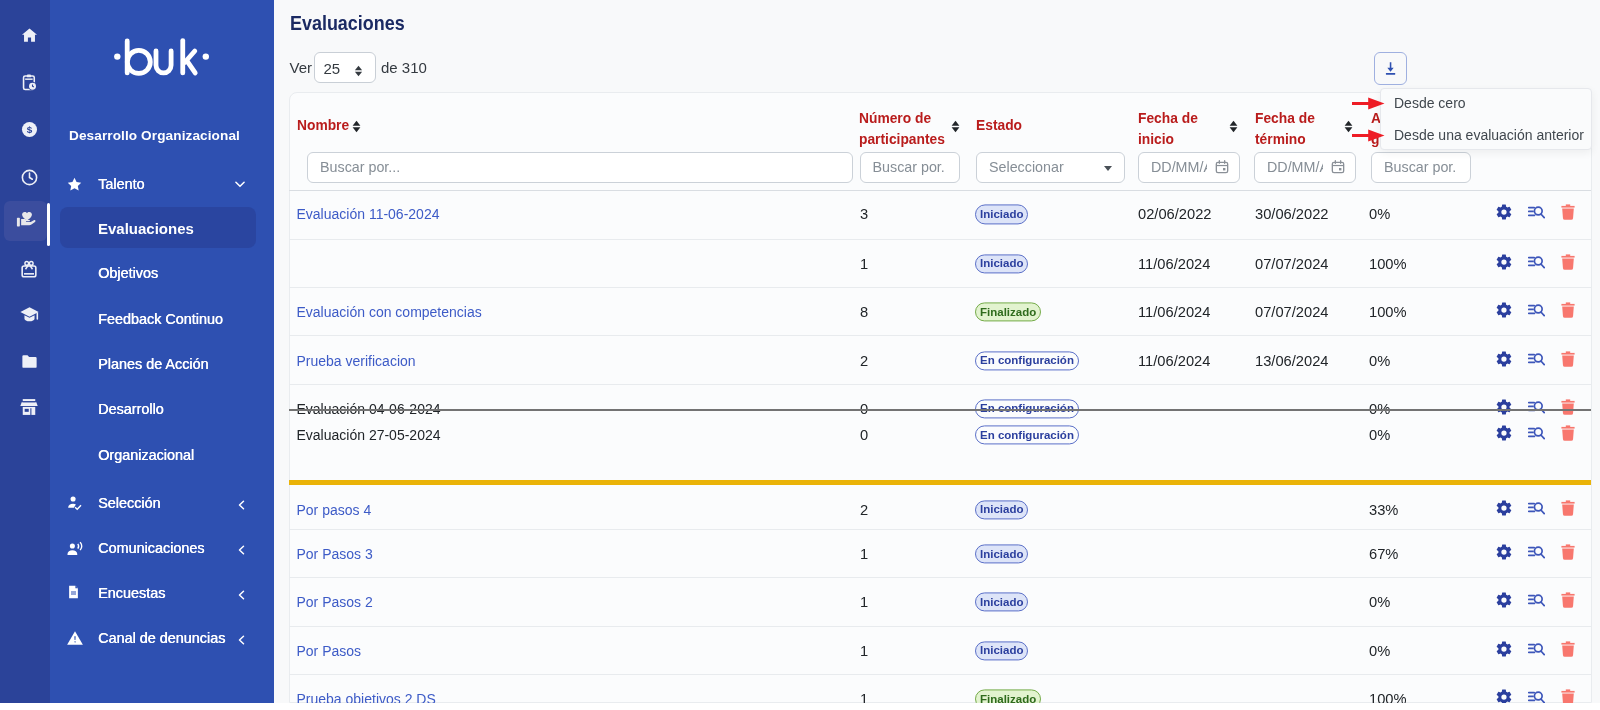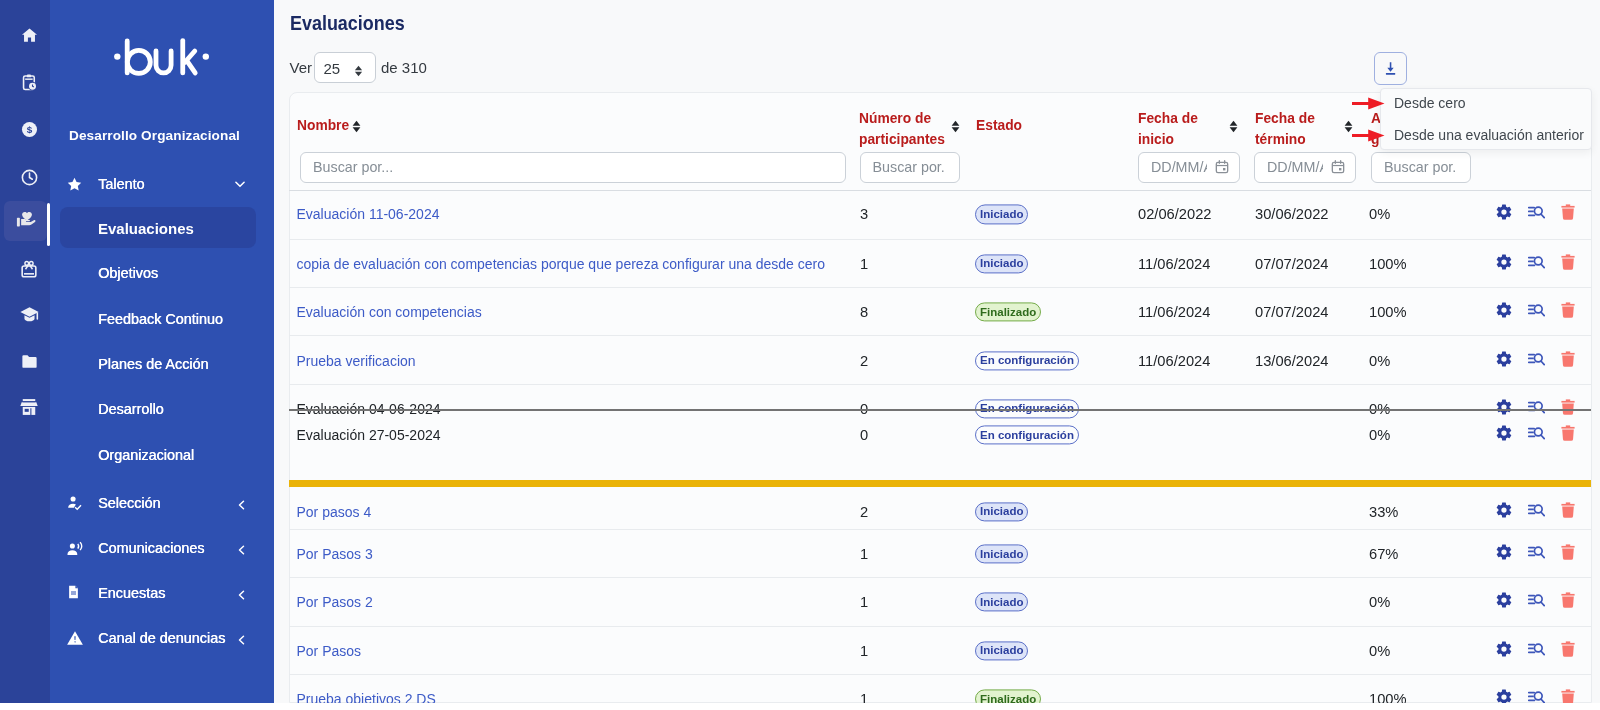"Buscar por..." div.fin { left: 300px -> 307px }
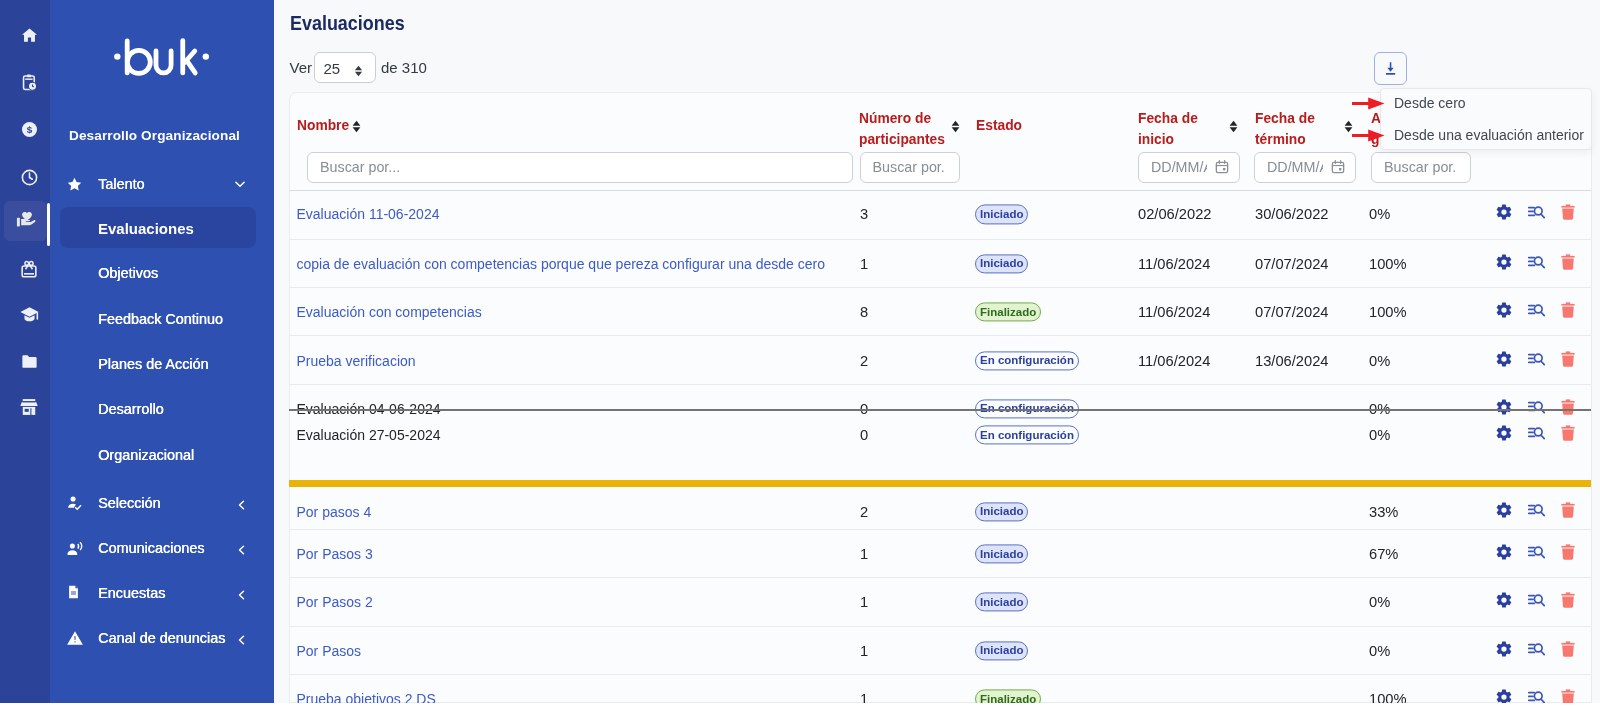"Seleccionar" div.fin { html: none -> <div> <span>Seleccionar</span> <span></span> </div> }
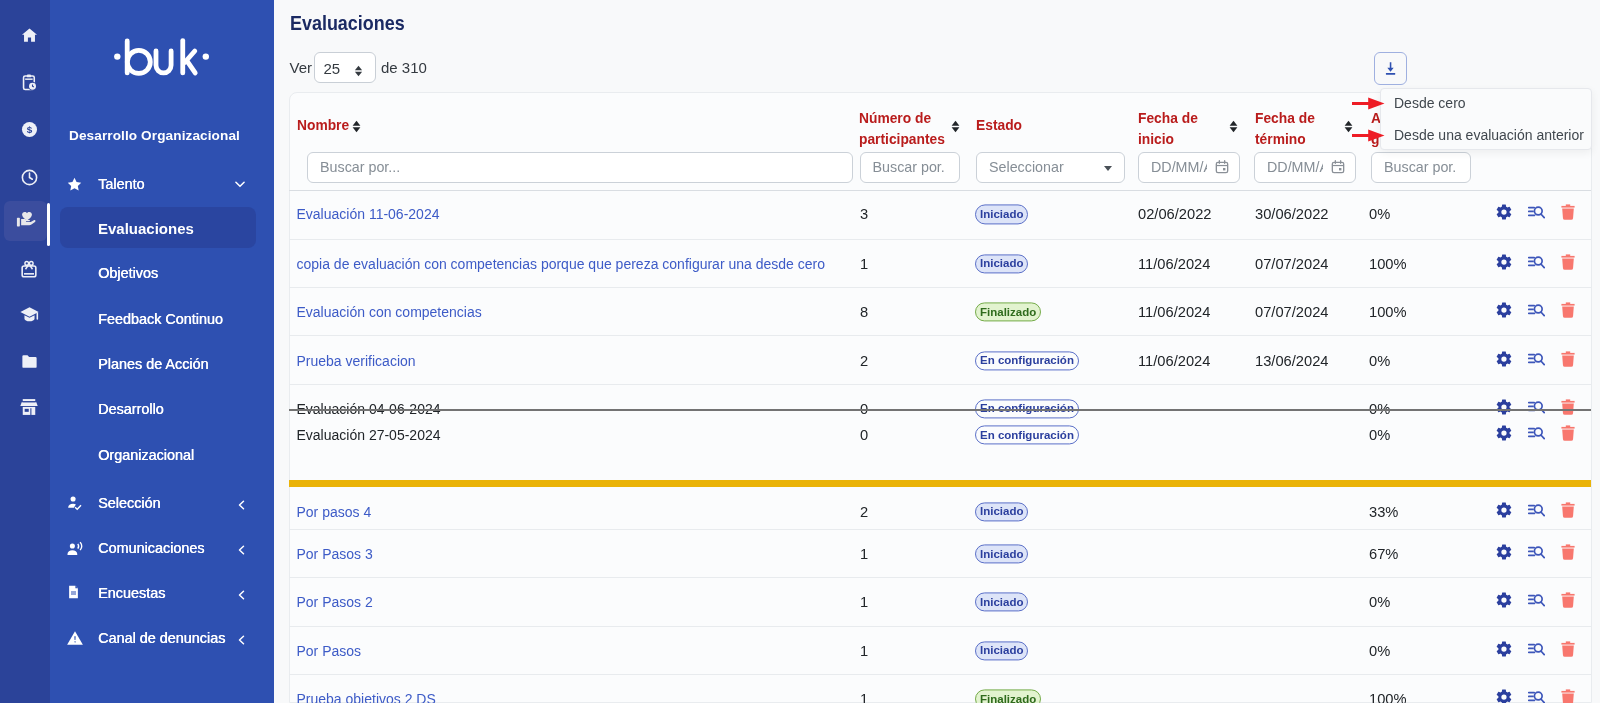"copia de evaluación con competencias" div.c { html: <div>copia de evaluación con competencias porque que pereza configurar una desde cero</div> -> none }
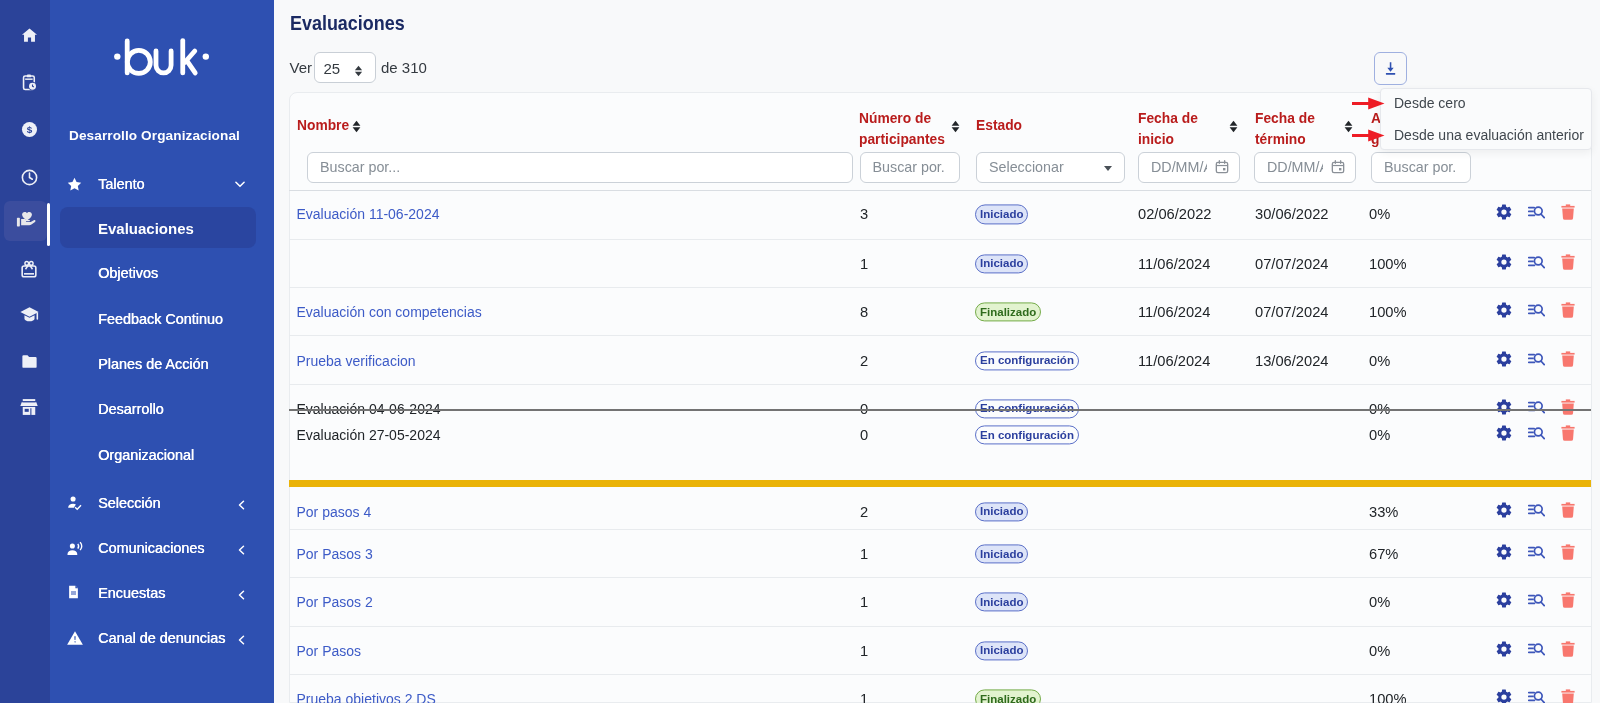"Por pasos 4" div.row { border-top: 7px solid #eab308 -> 5px solid #eab308 }
